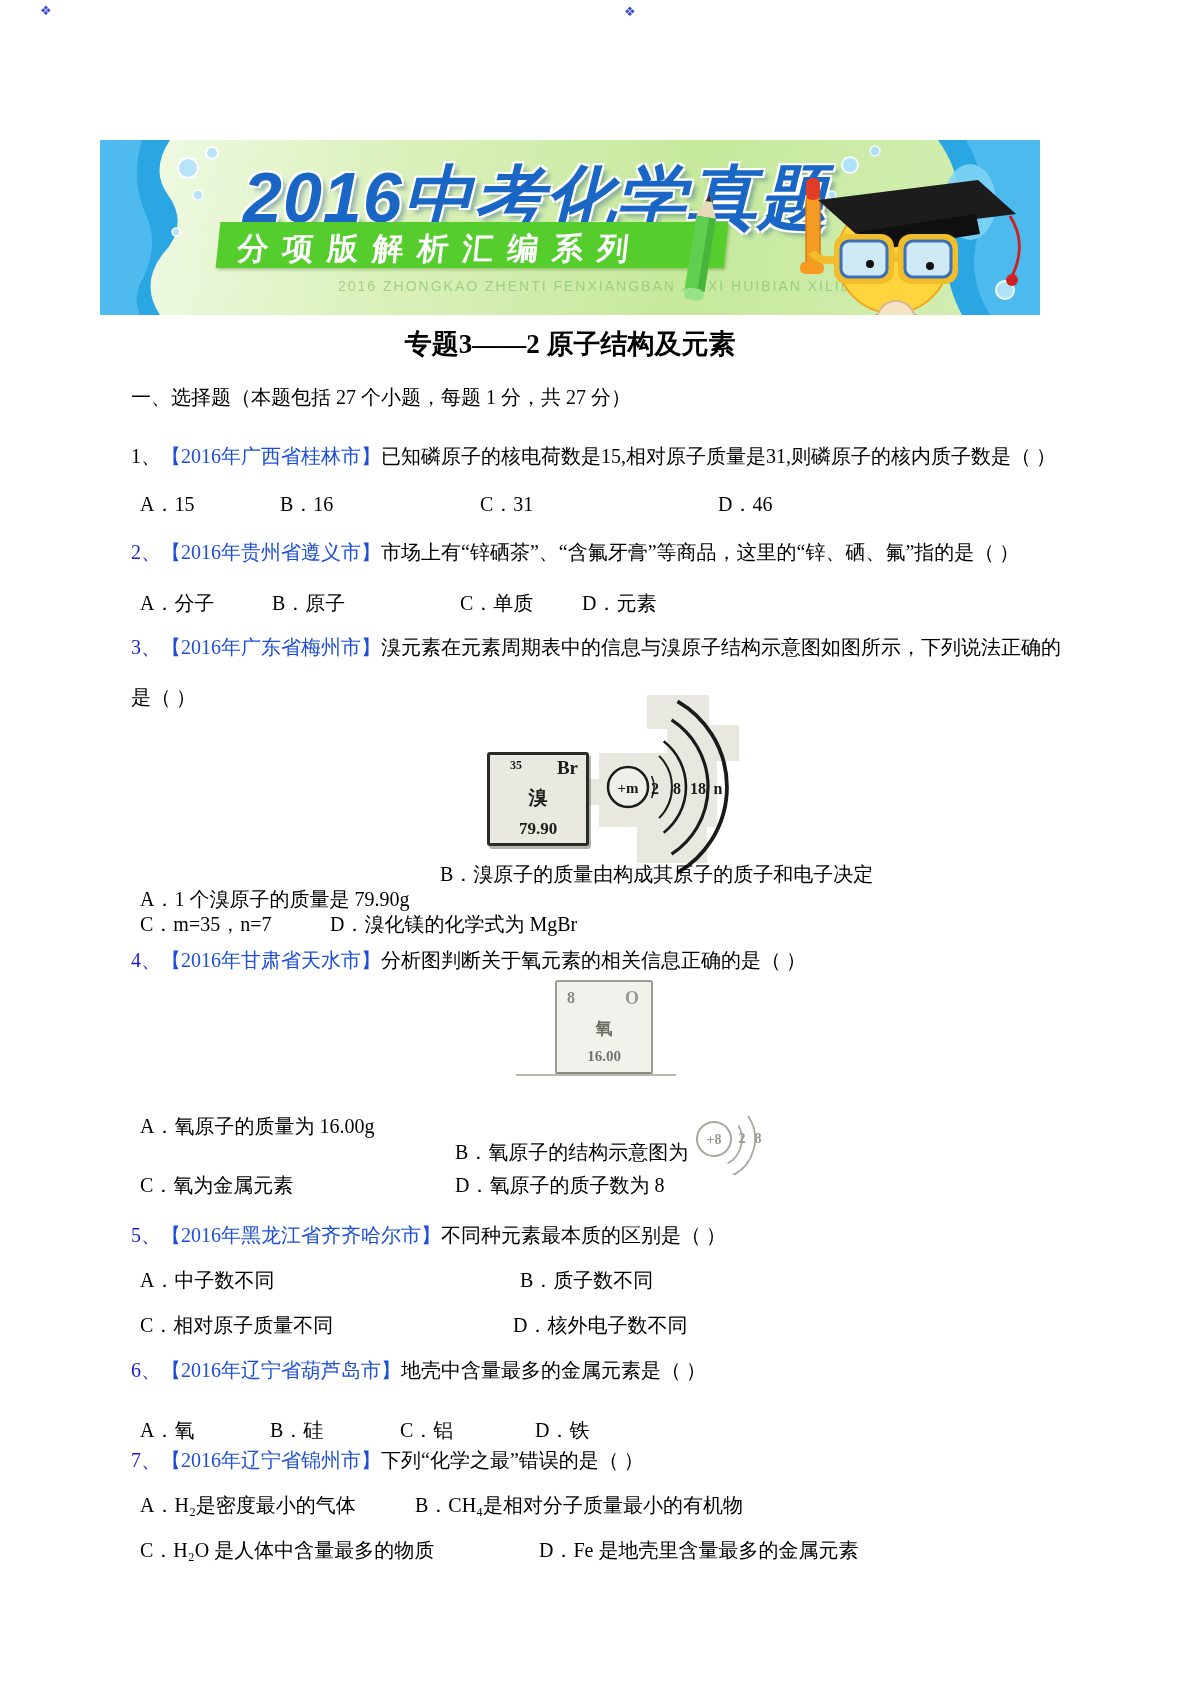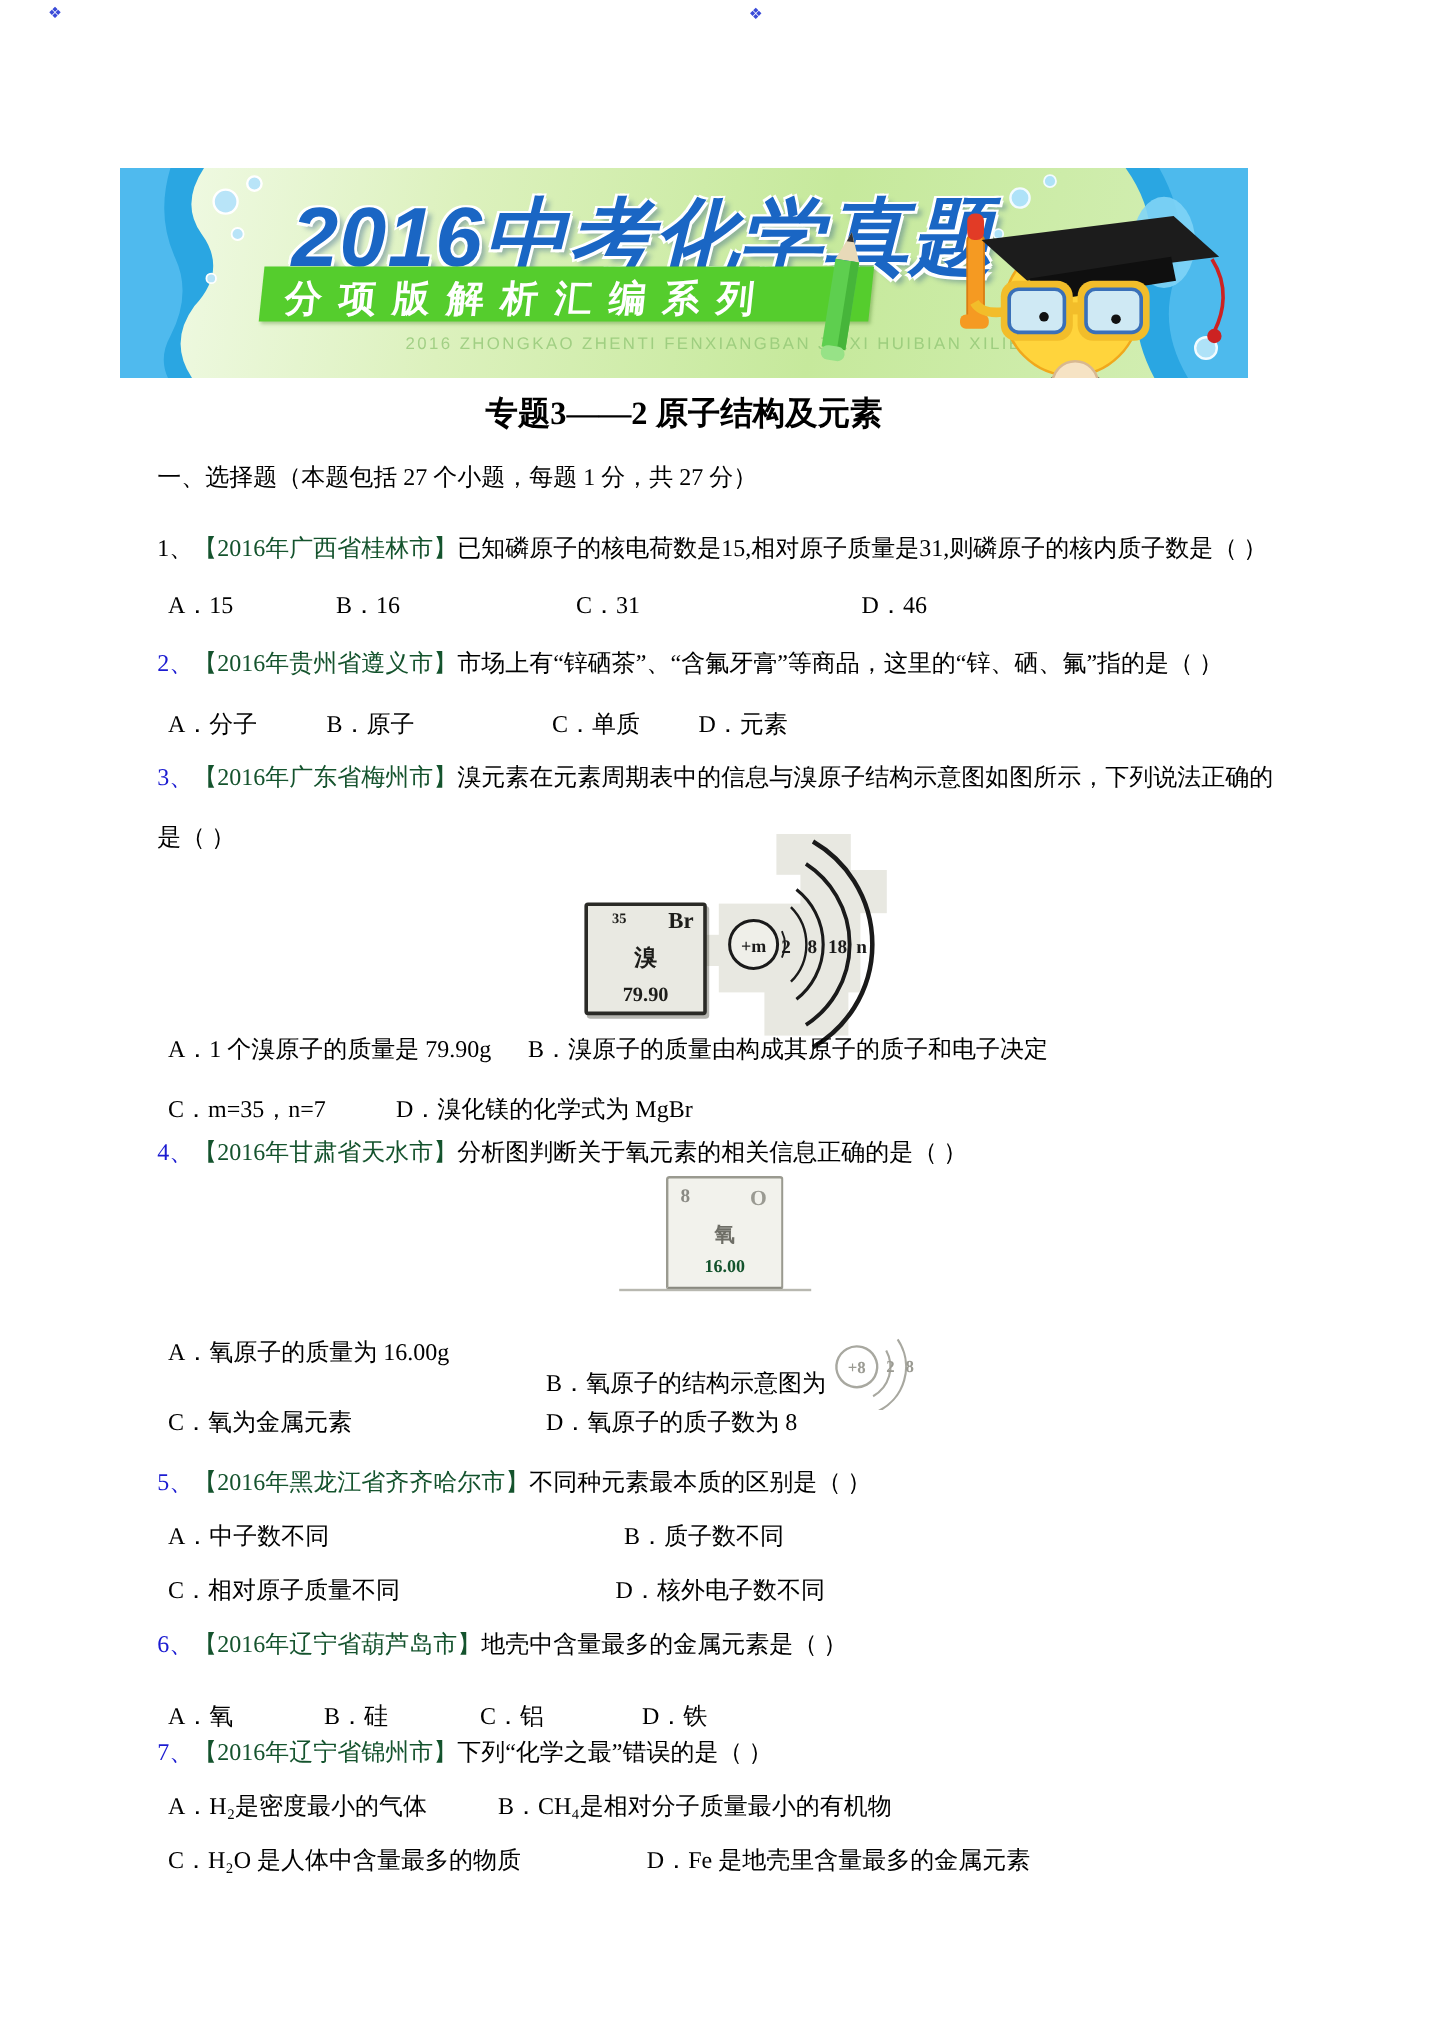"【2016年广西省桂林市】" .src { color: #14532d -> #1d4ed8 }
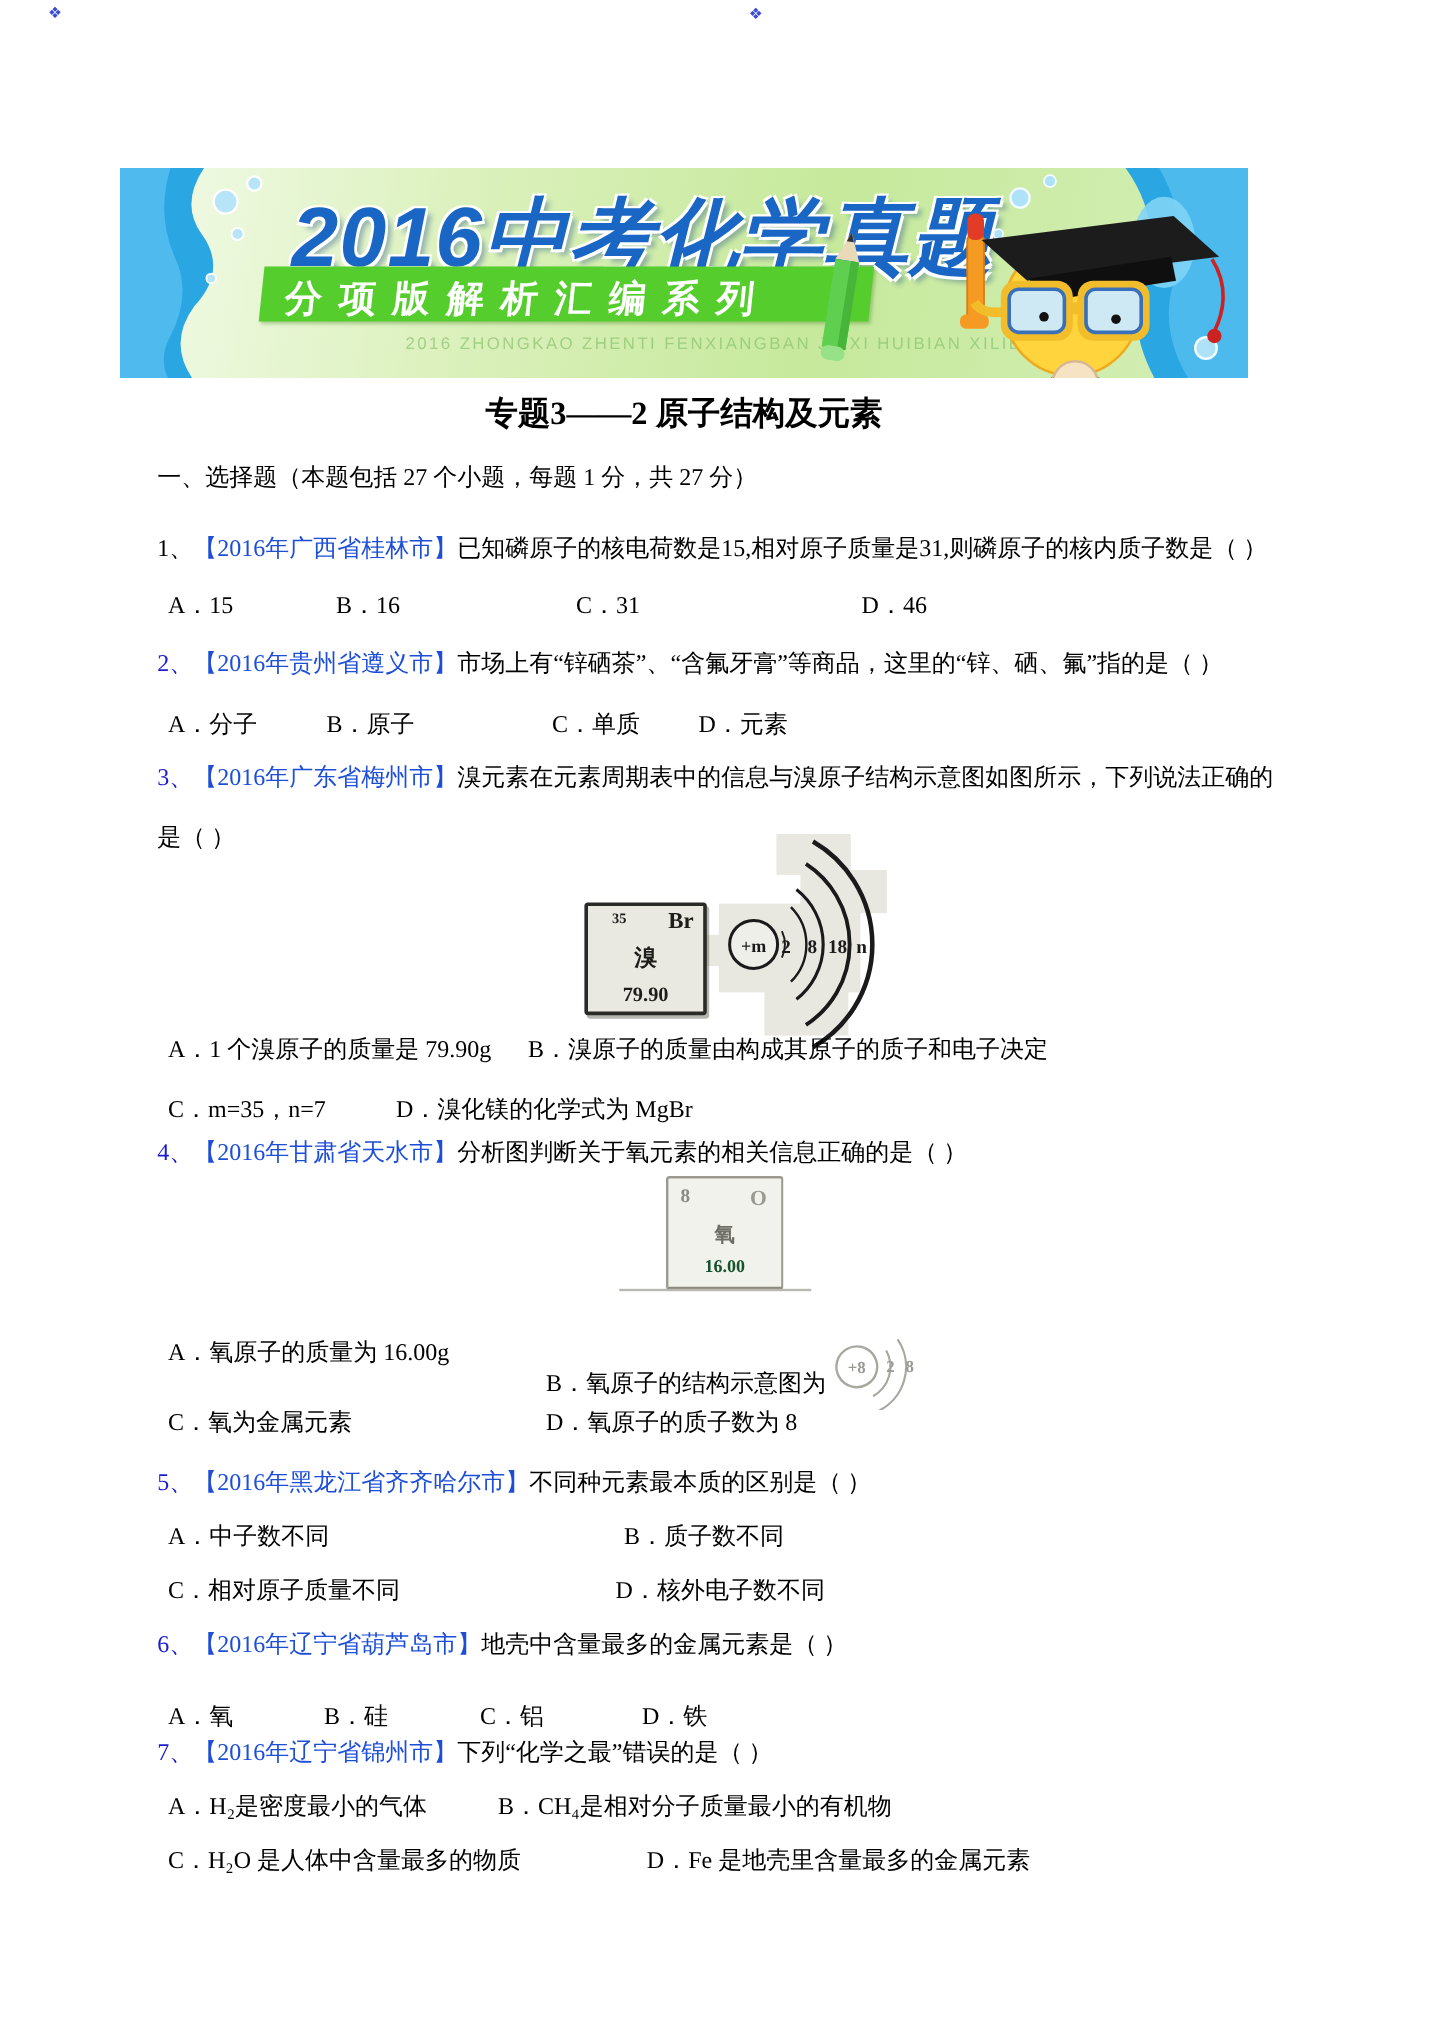"A．1 个溴原子的质量是 79.90g" span.opt { margin-top: none -> 25px }
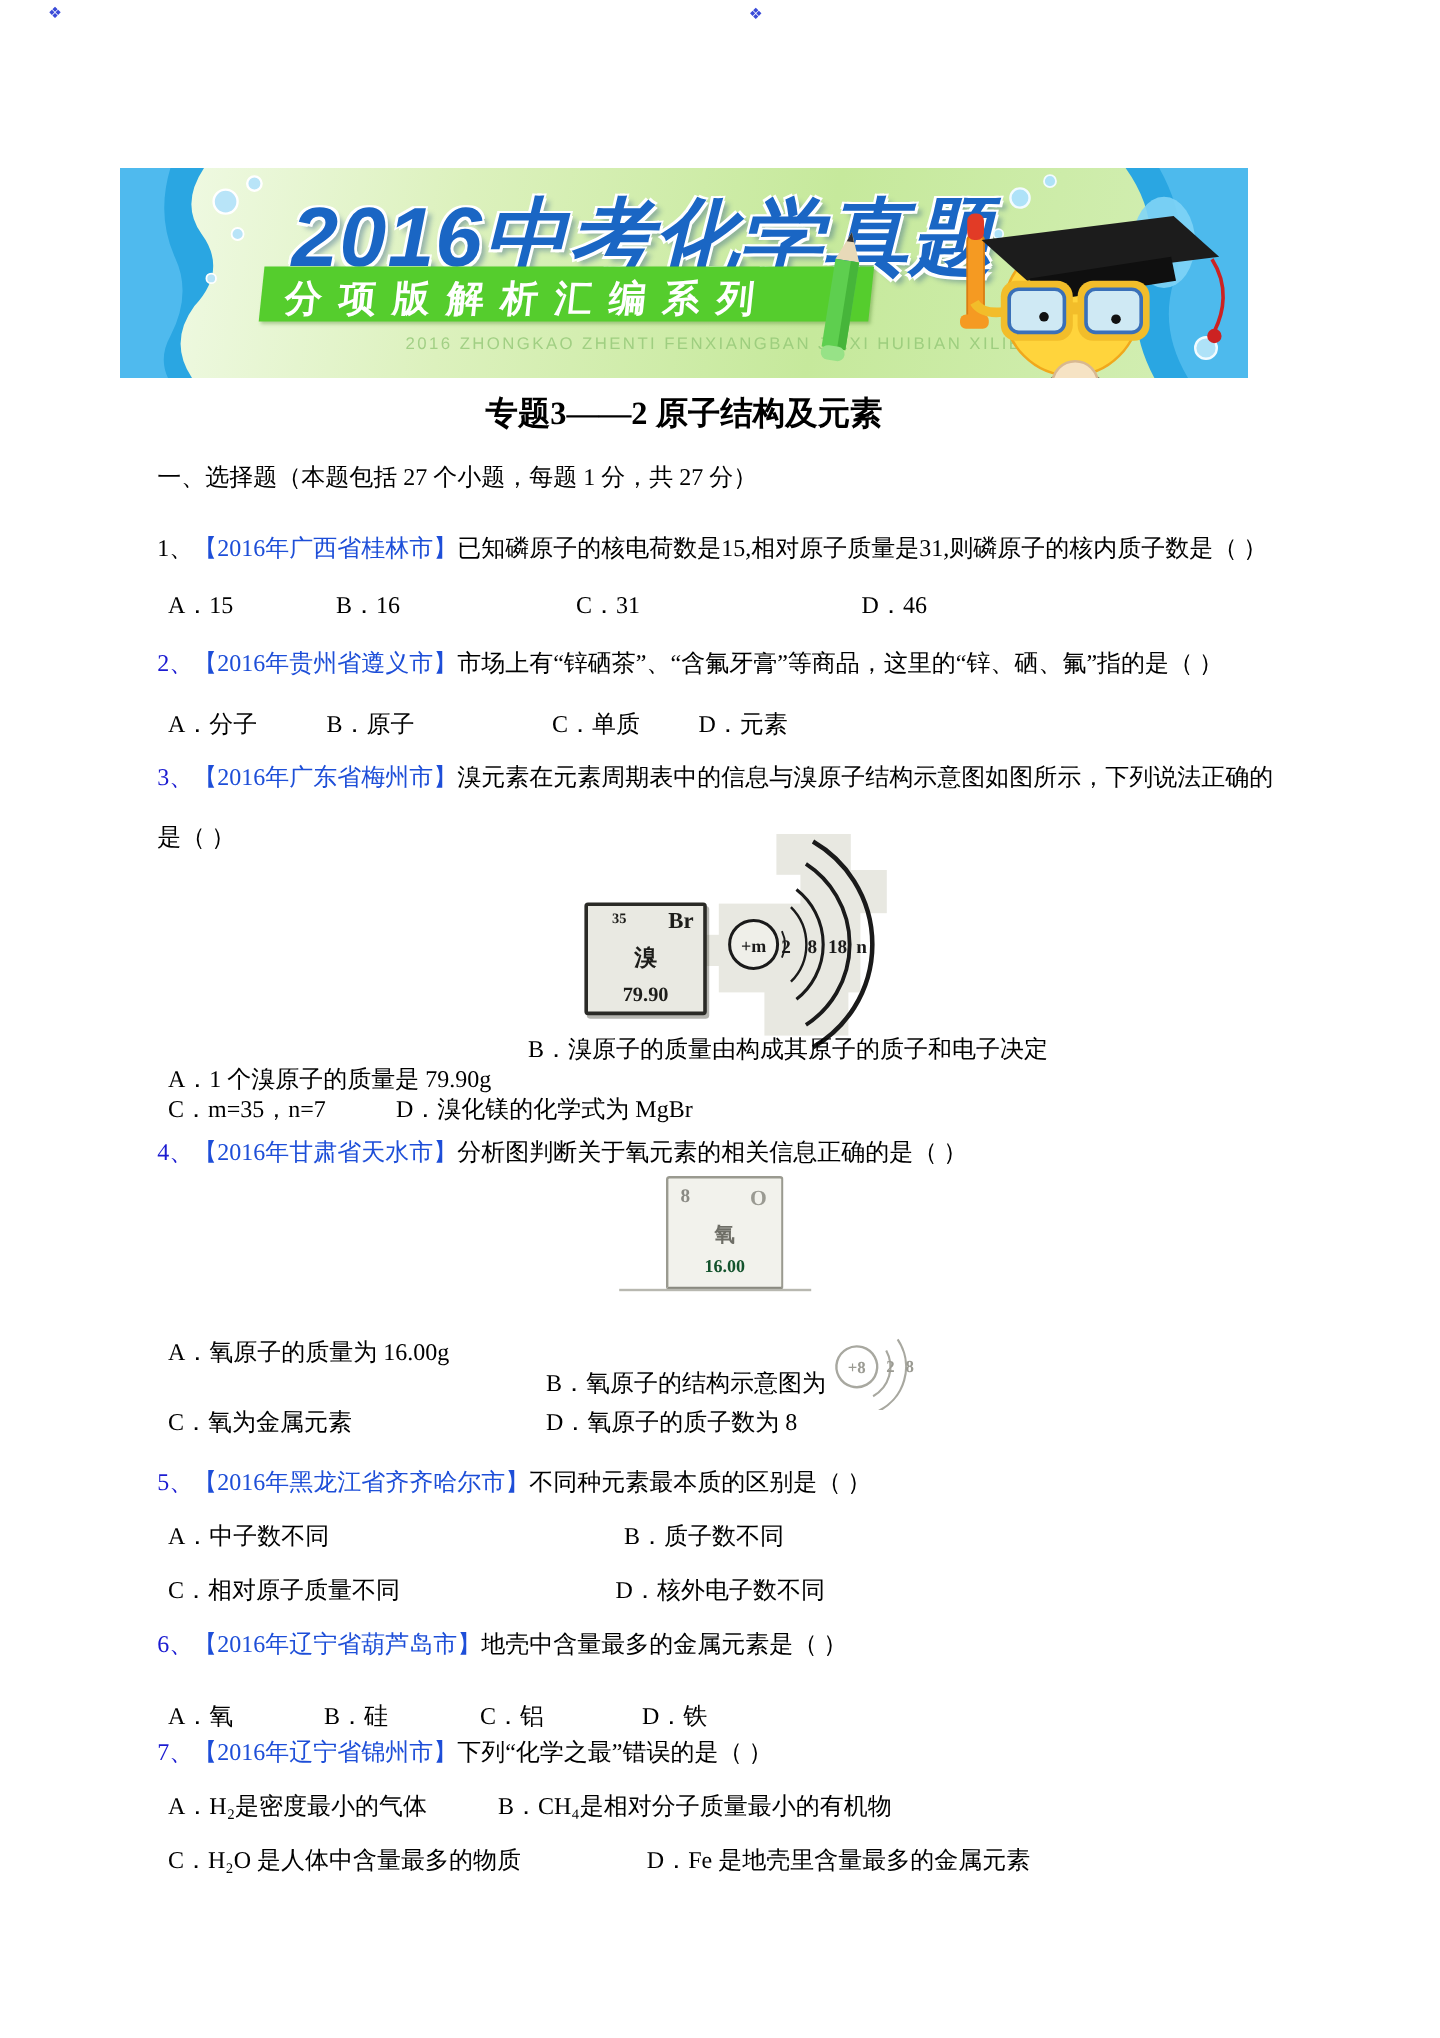"16.00" .el-cell.gray .cell-mass { color: #14532d -> #737373 }
